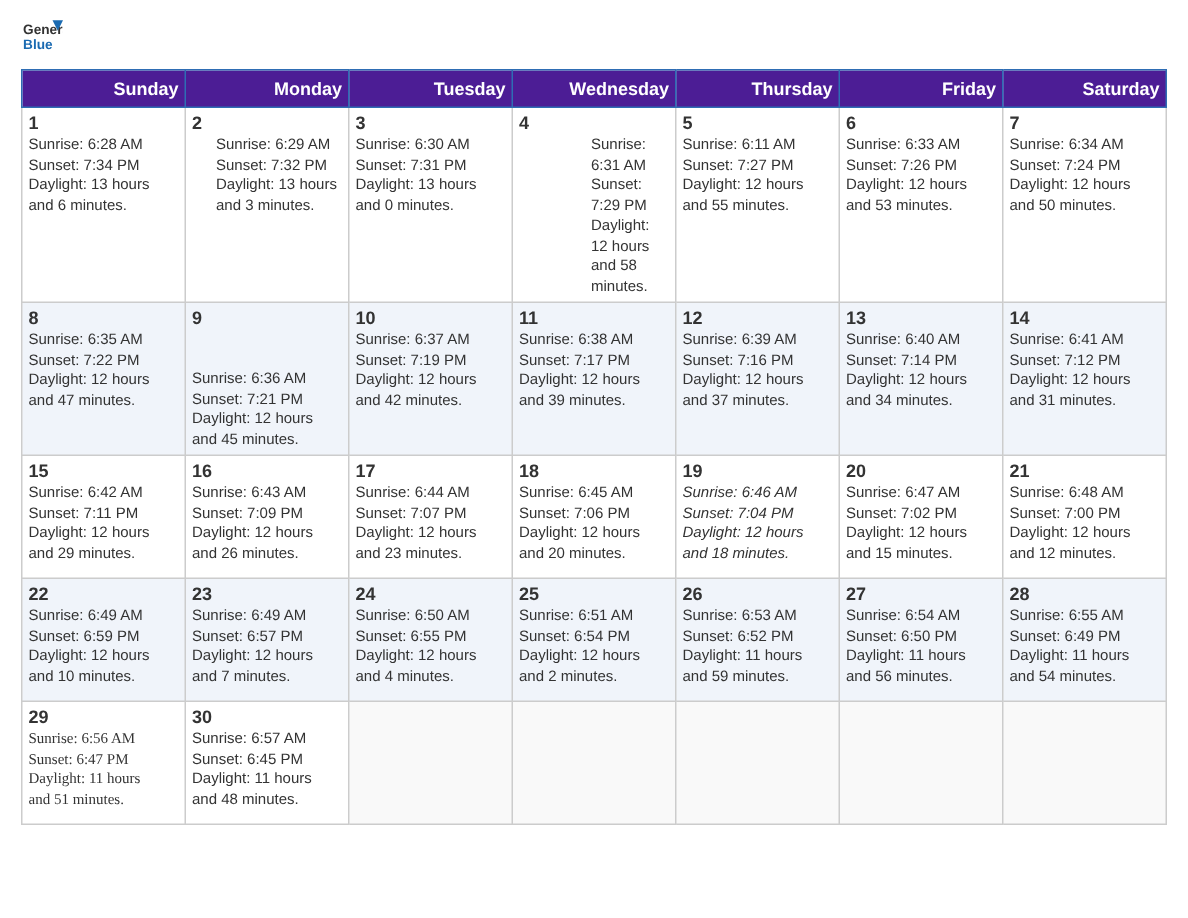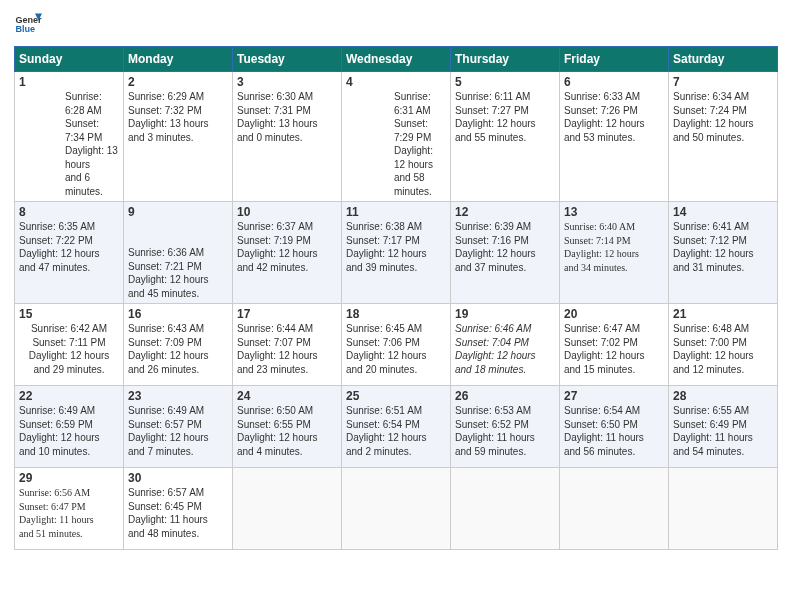"Sunday" thead tr th { background: #0f766e -> #4c1d95; text-align: left -> right }
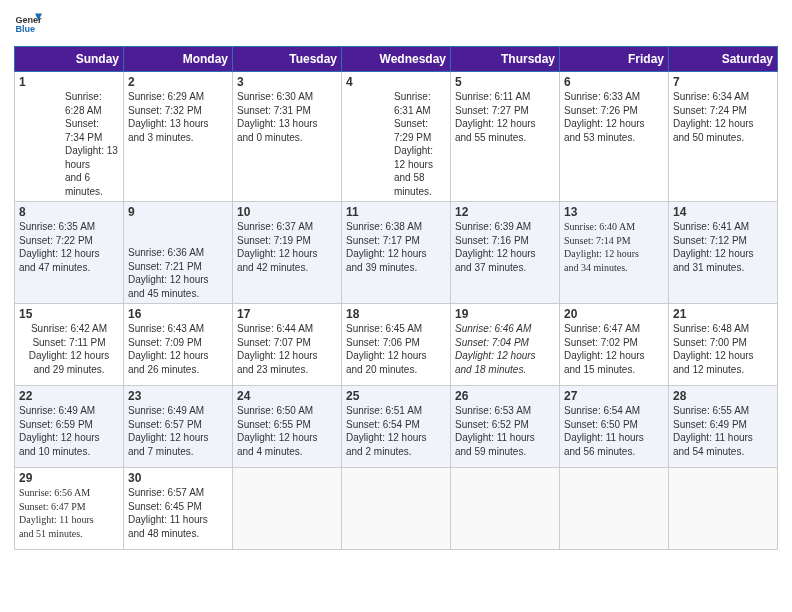"Sunrise: 6:28 AM" div.cell-text { margin-left: 46px -> none }
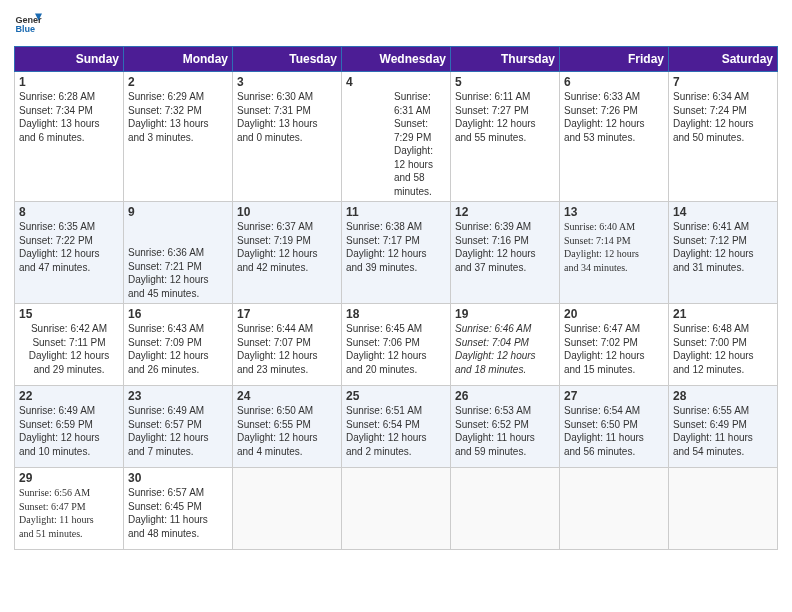"Sunrise: 6:29 AM" div.cell-text { margin-left: none -> 16px }
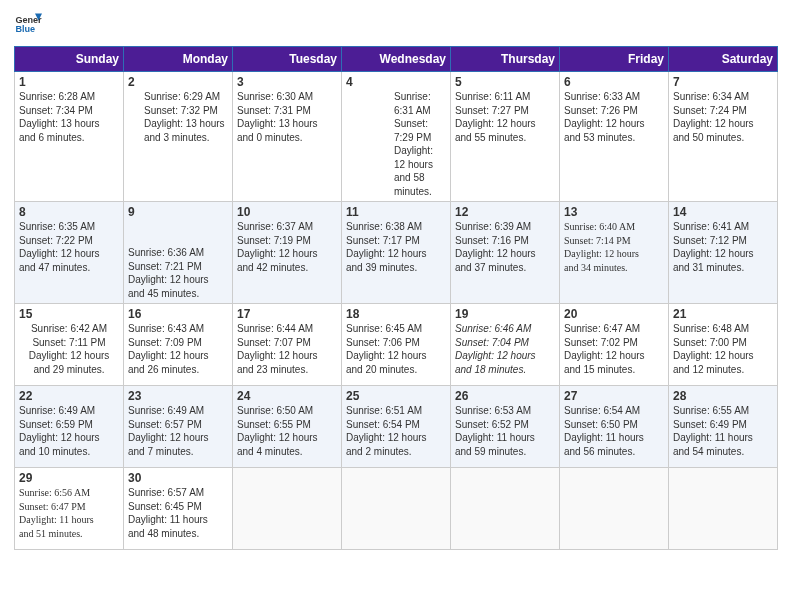"Sunrise: 6:40 AM" div.cell-text { font-family: Liberation Serif, serif -> none }
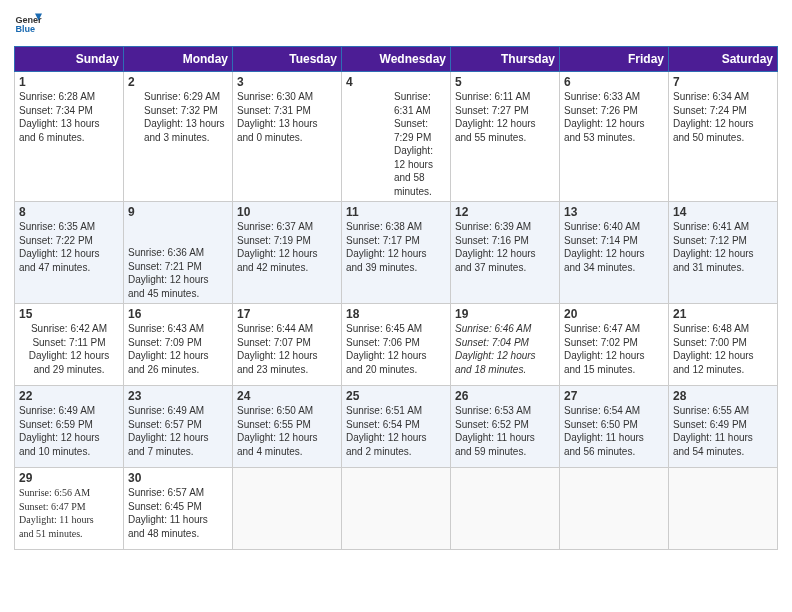"Sunrise: 6:42 AM" div.cell-text { text-align: center -> none }
